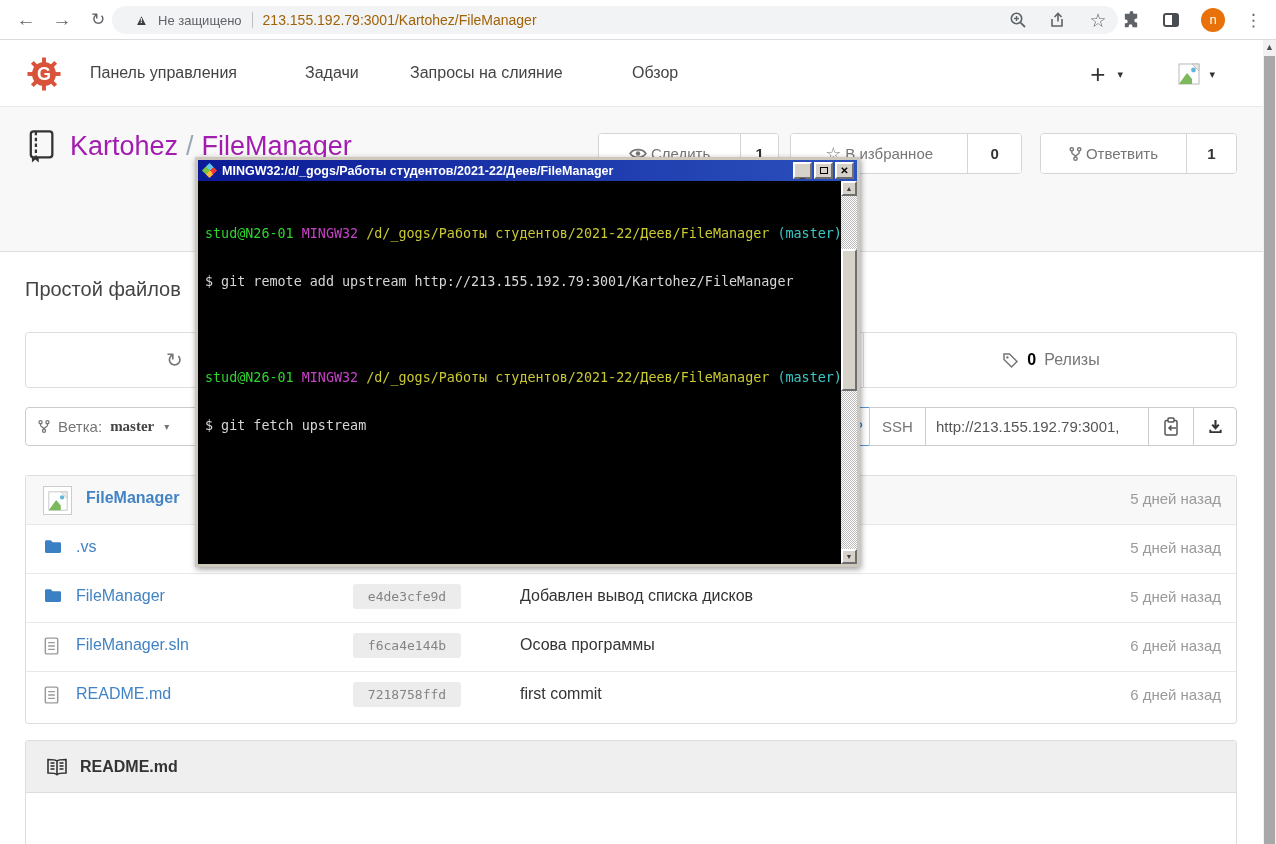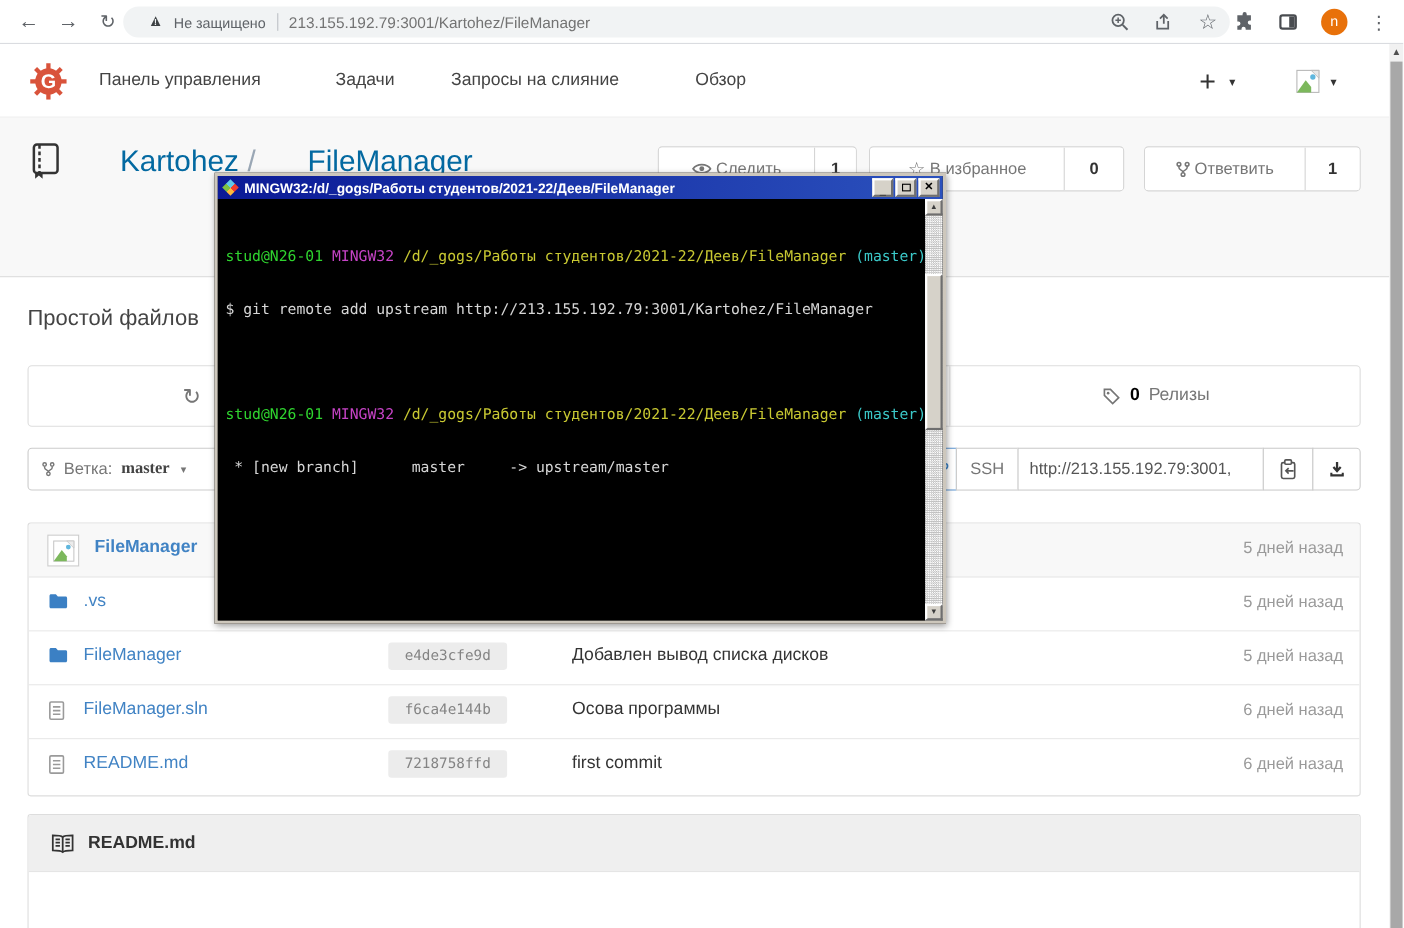"213.155.192.79:3001/Kartohez/FileManager" .omni-url { color: #737373 -> #a16207 }
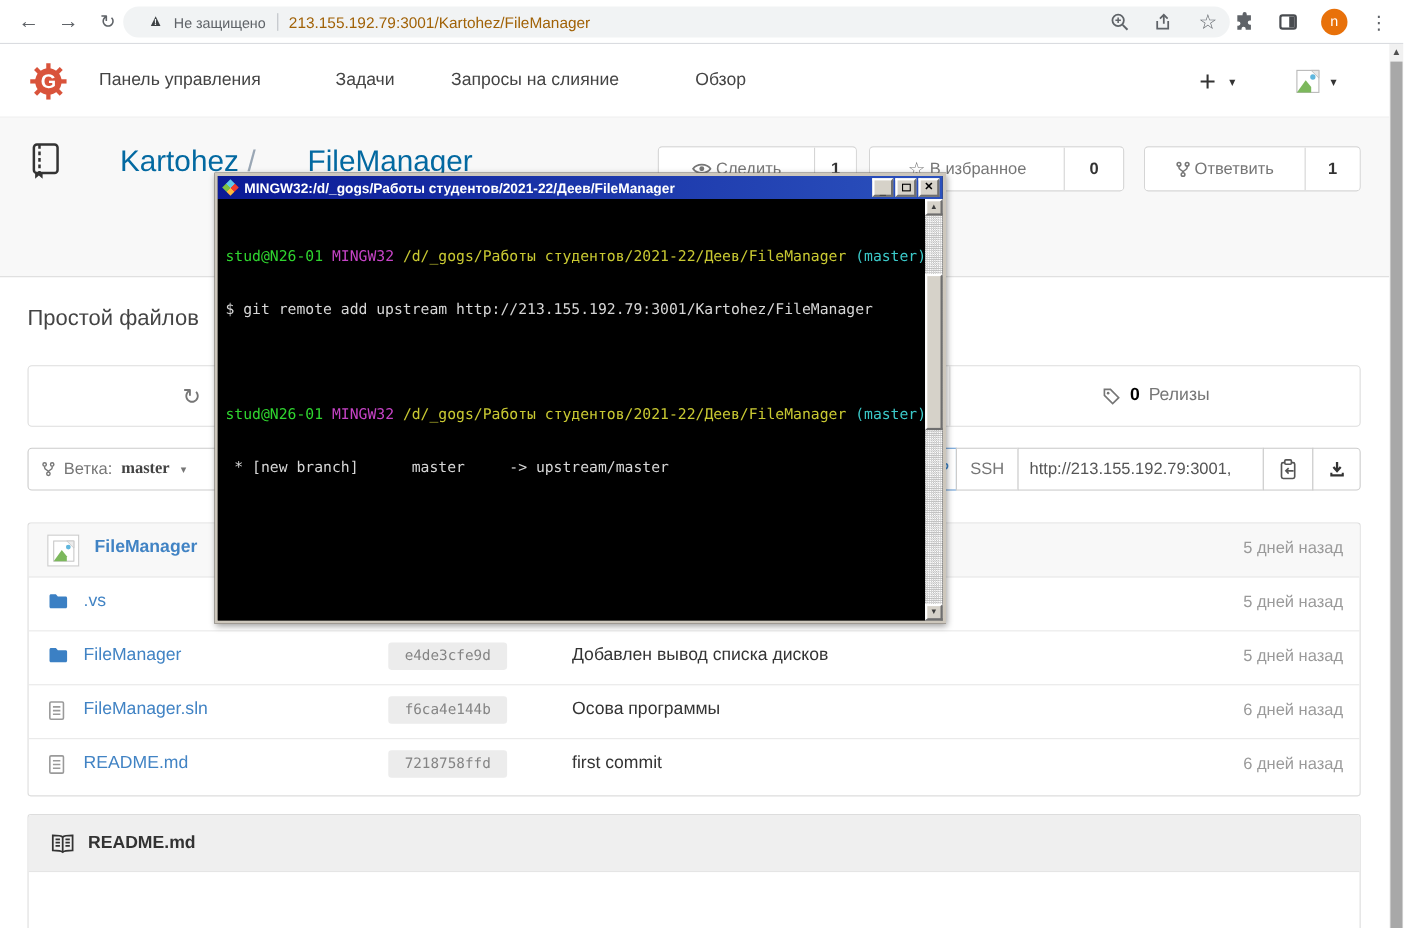"Kartohez" .repo-title a { color: #0369a1 -> #a21caf; margin-left: 39px -> none }
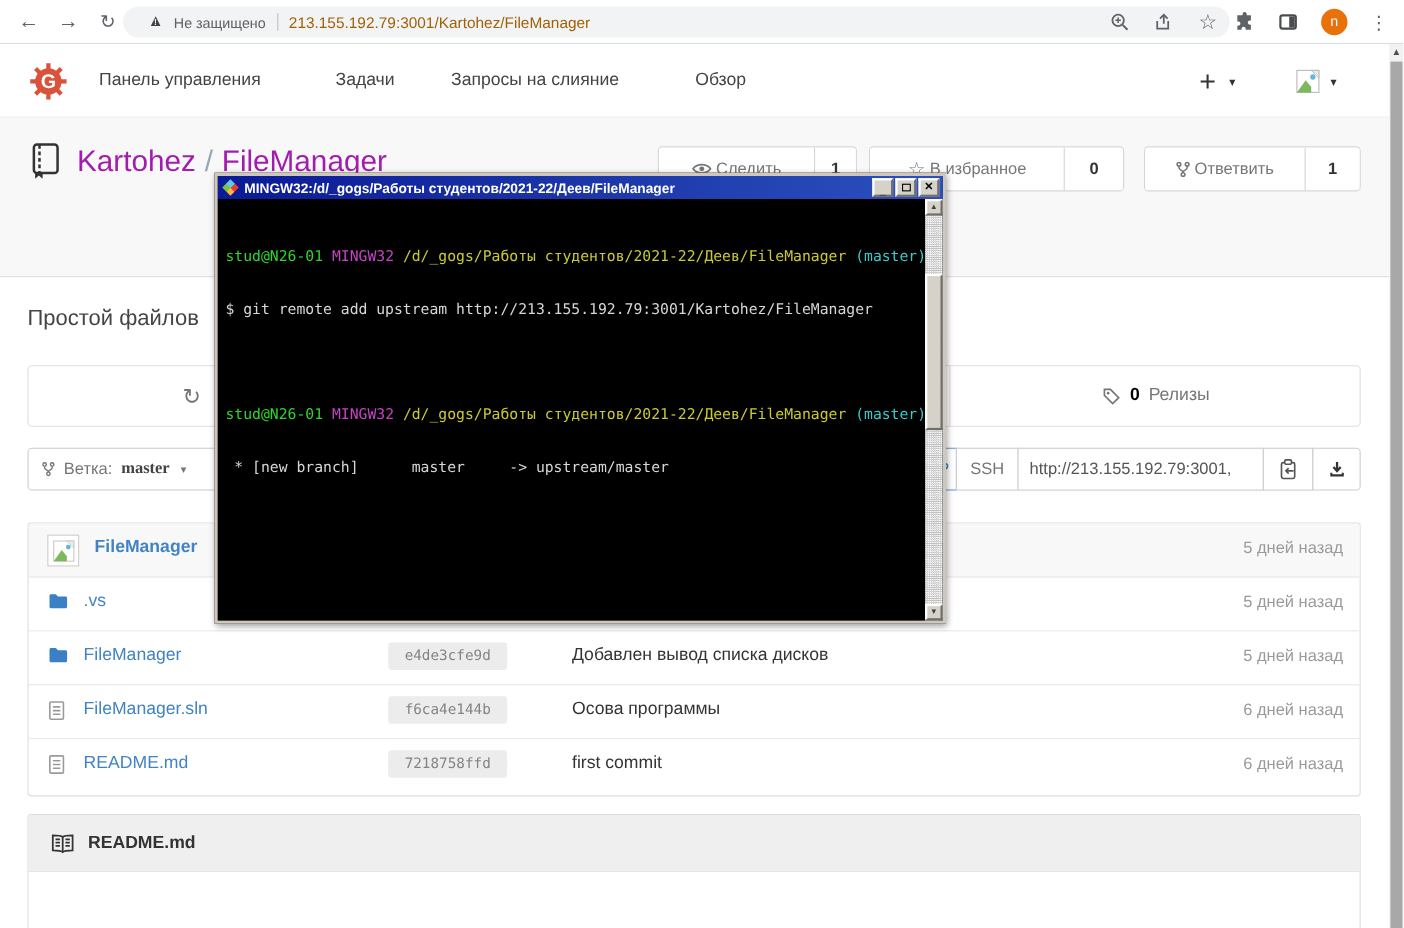"$ git fetch upstream" div.term-line { html: none -> <div>$ git fetch upstream</div> }
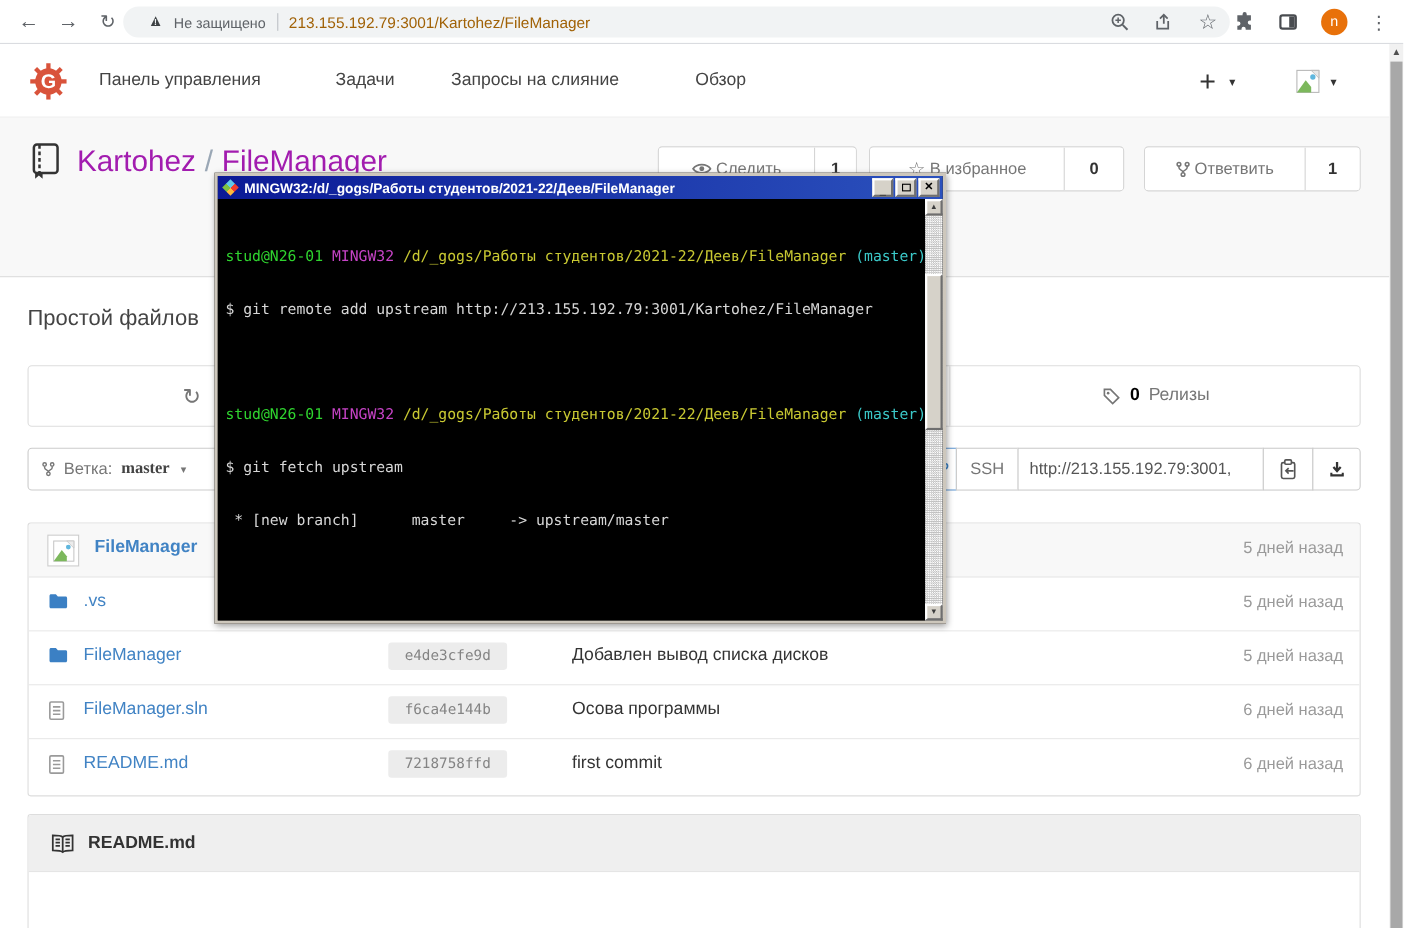"* [new branch] master ->" div.term-line { html: <div> * [new branch] master -&gt; upstream/master</div> -> none }
